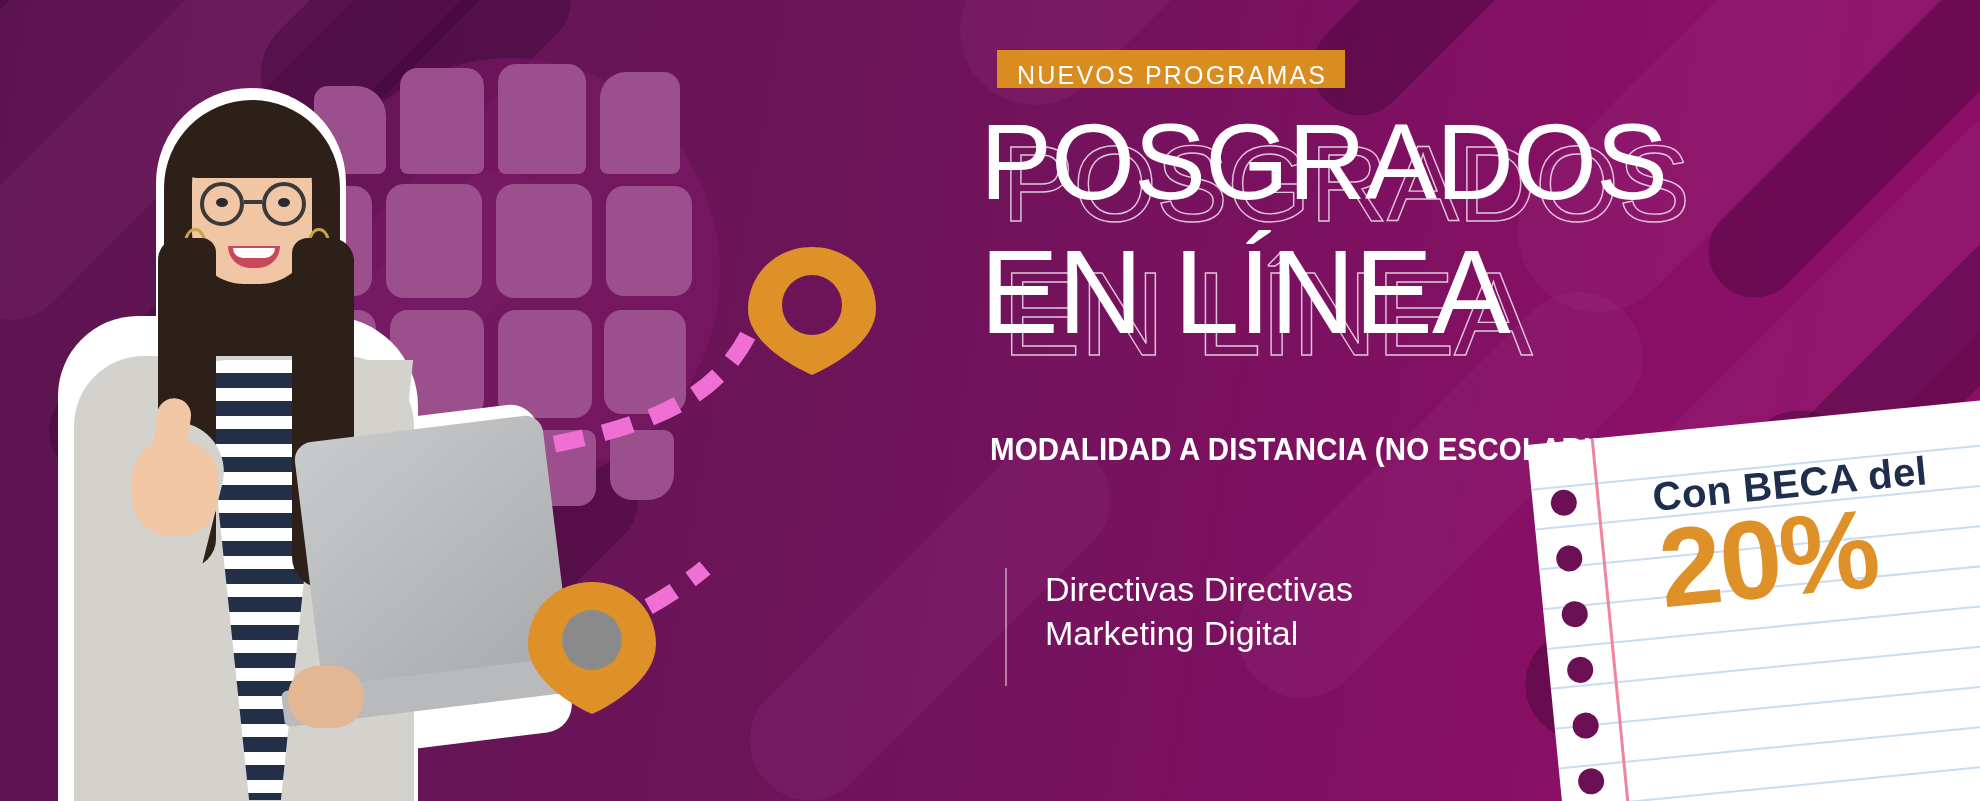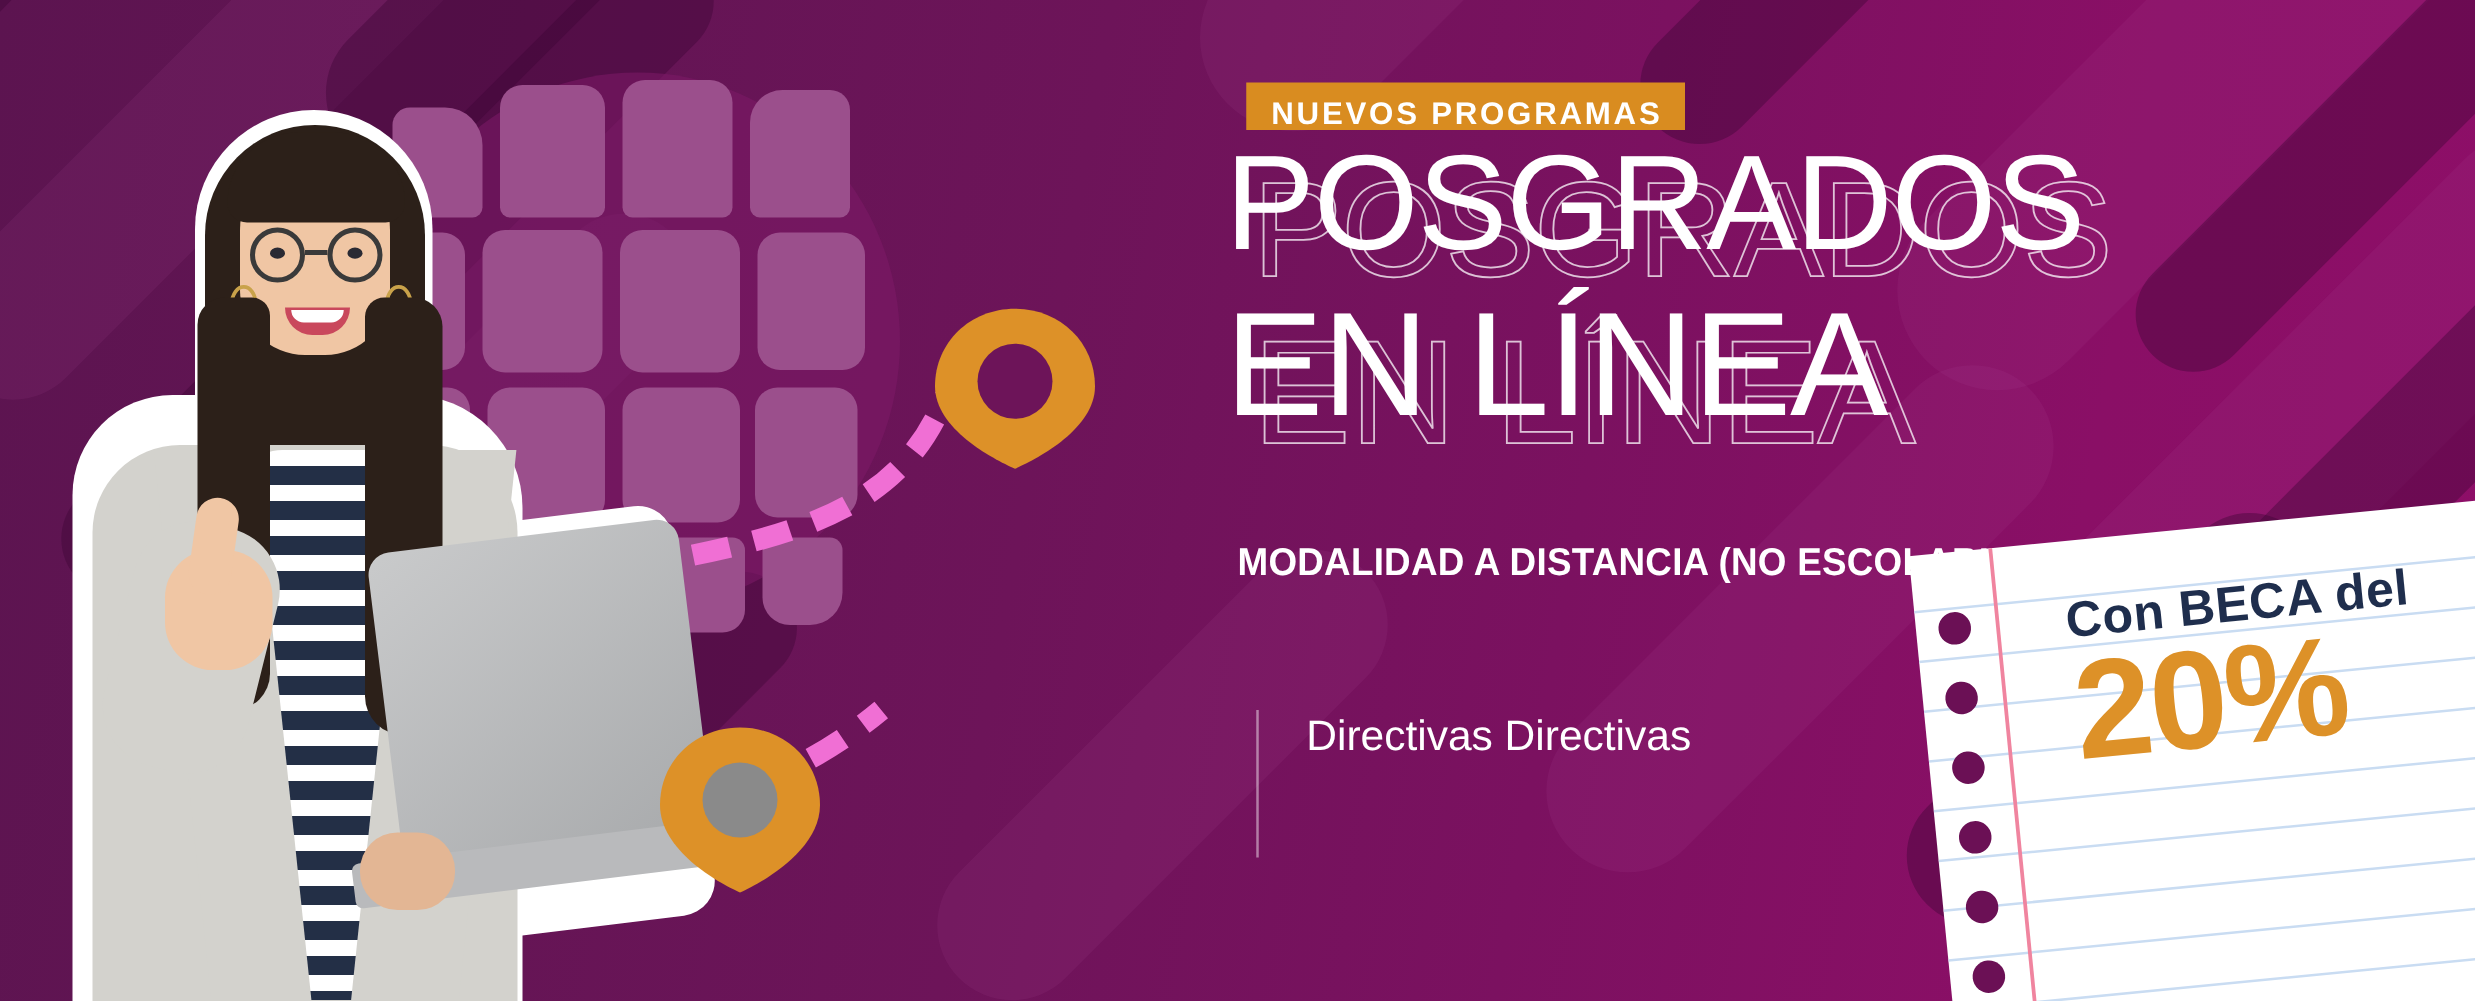"NUEVOS PROGRAMAS" .badge { font-weight: bold -> normal; top: 66px -> 50px }
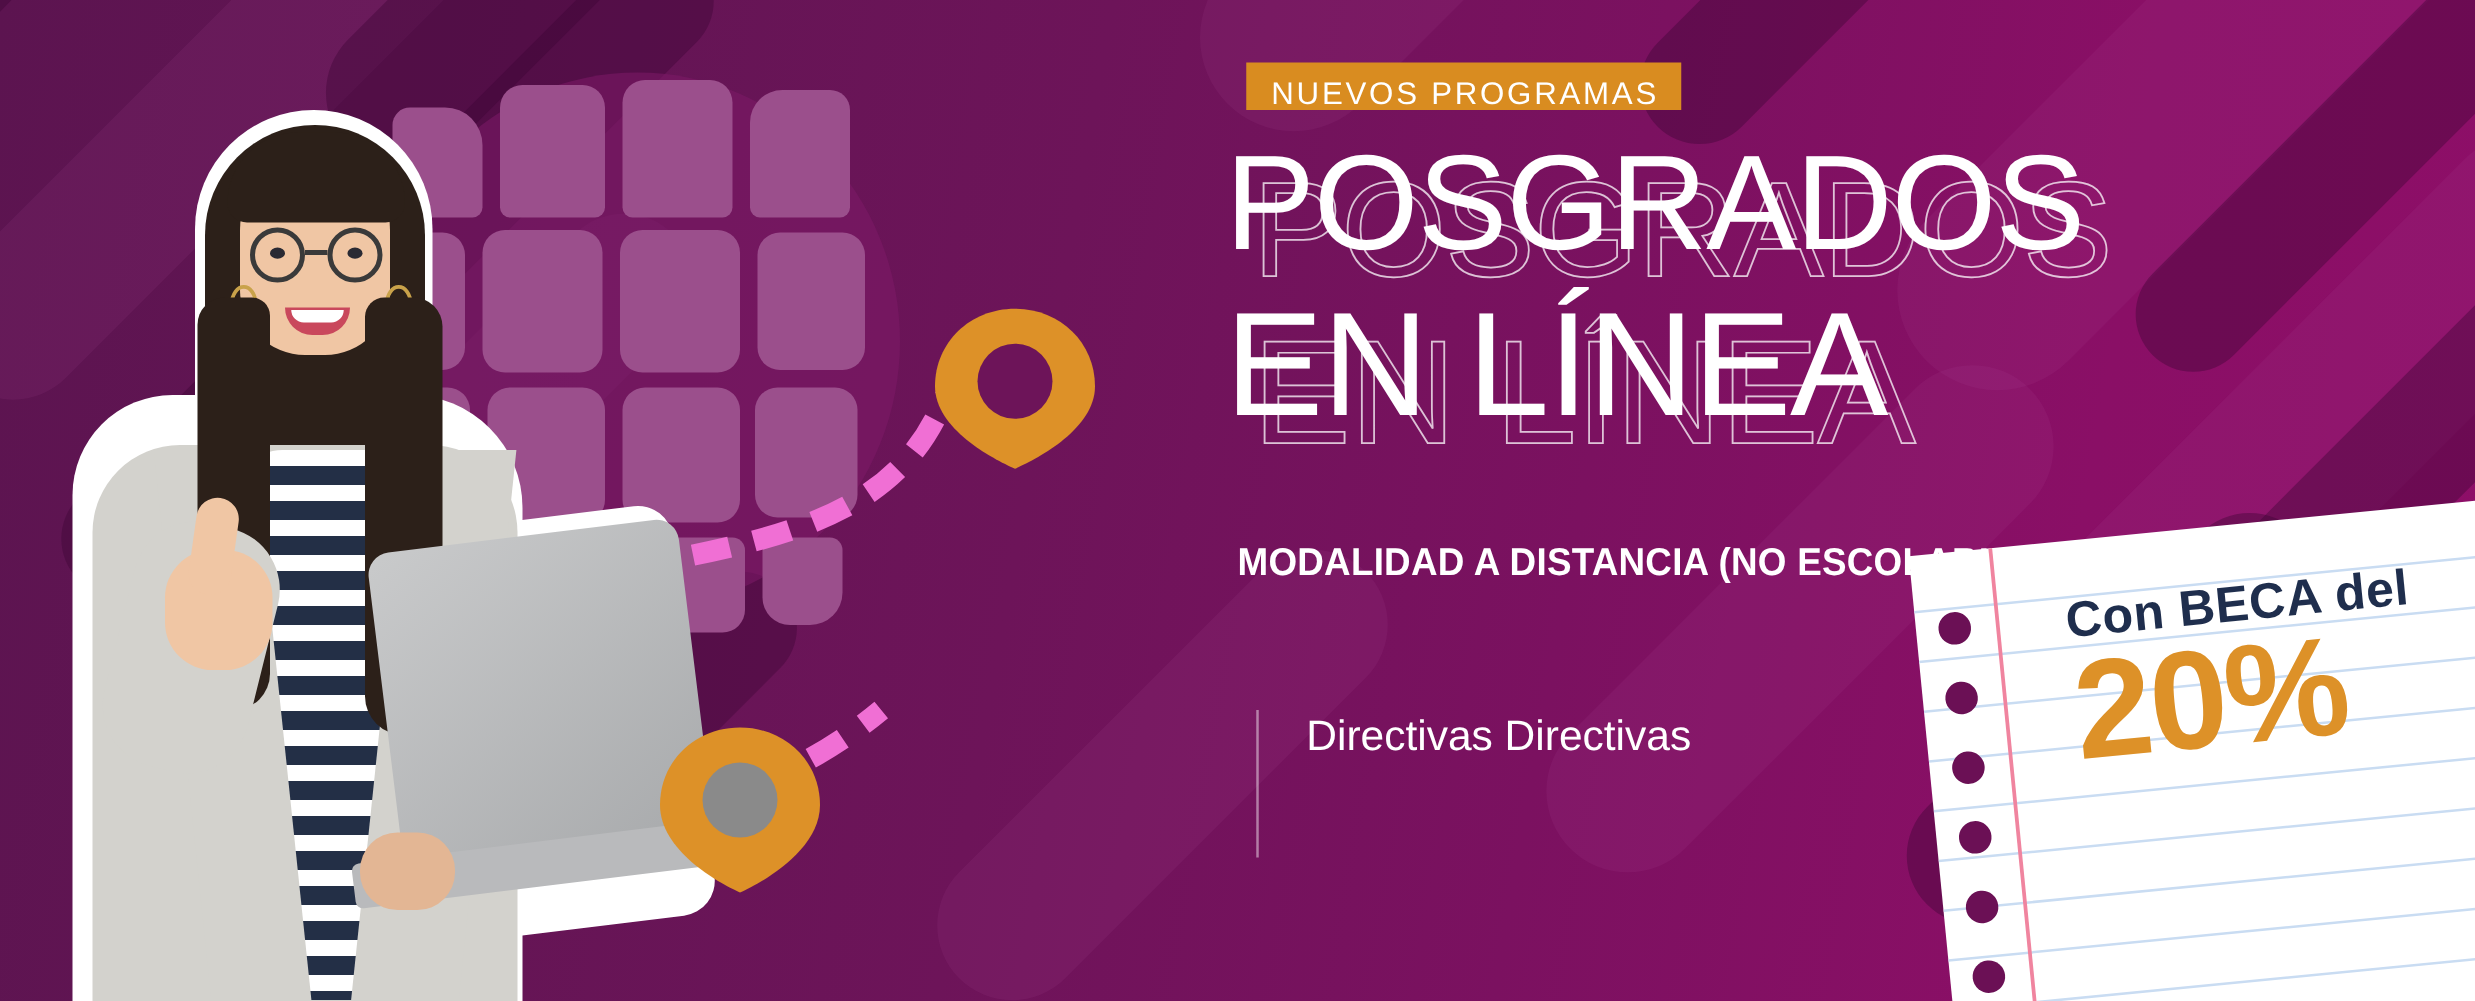"Marketing Digital" div { html: none -> <div>Marketing Digital</div> }
